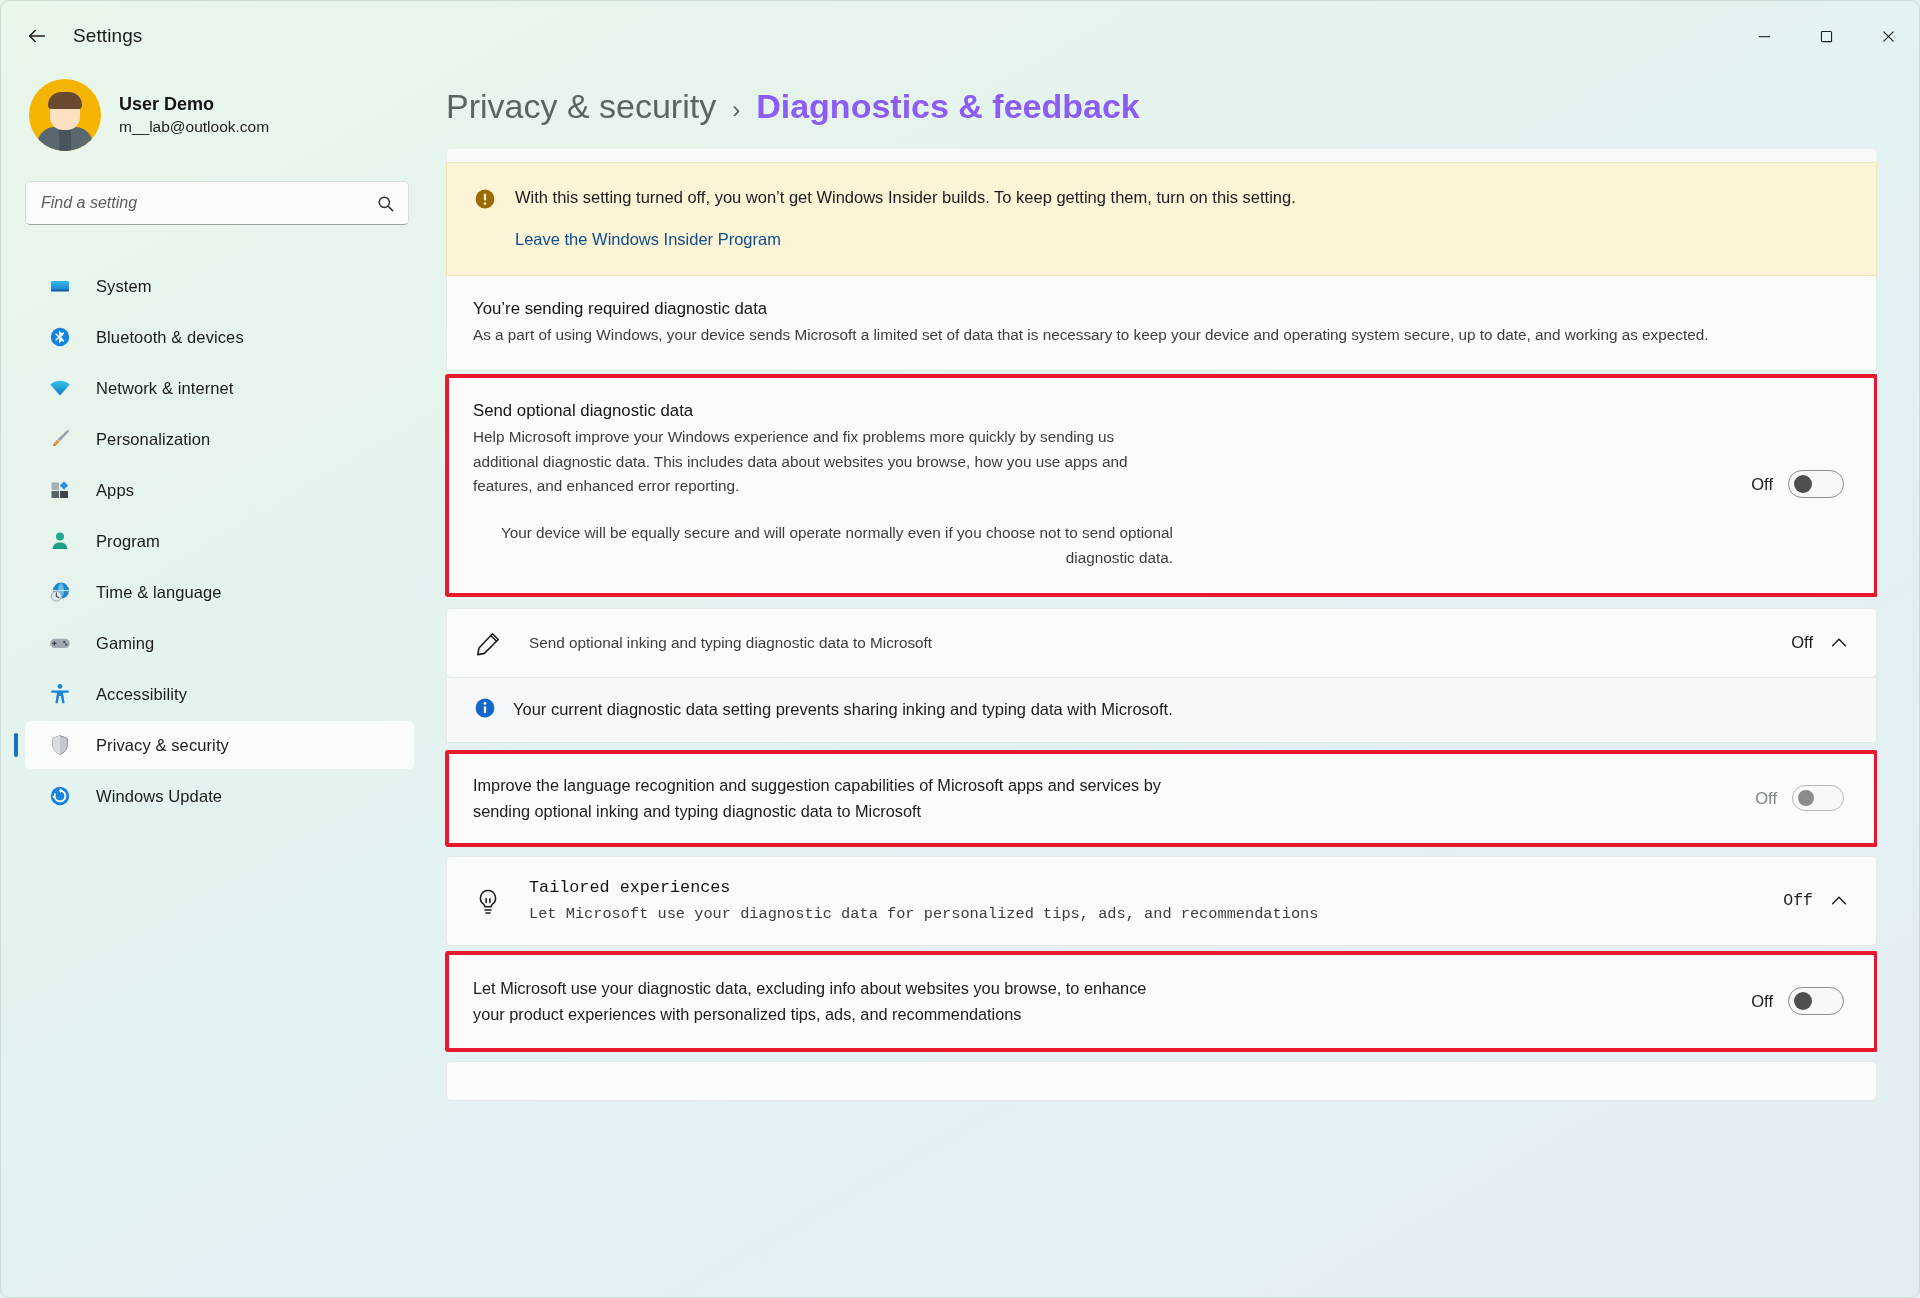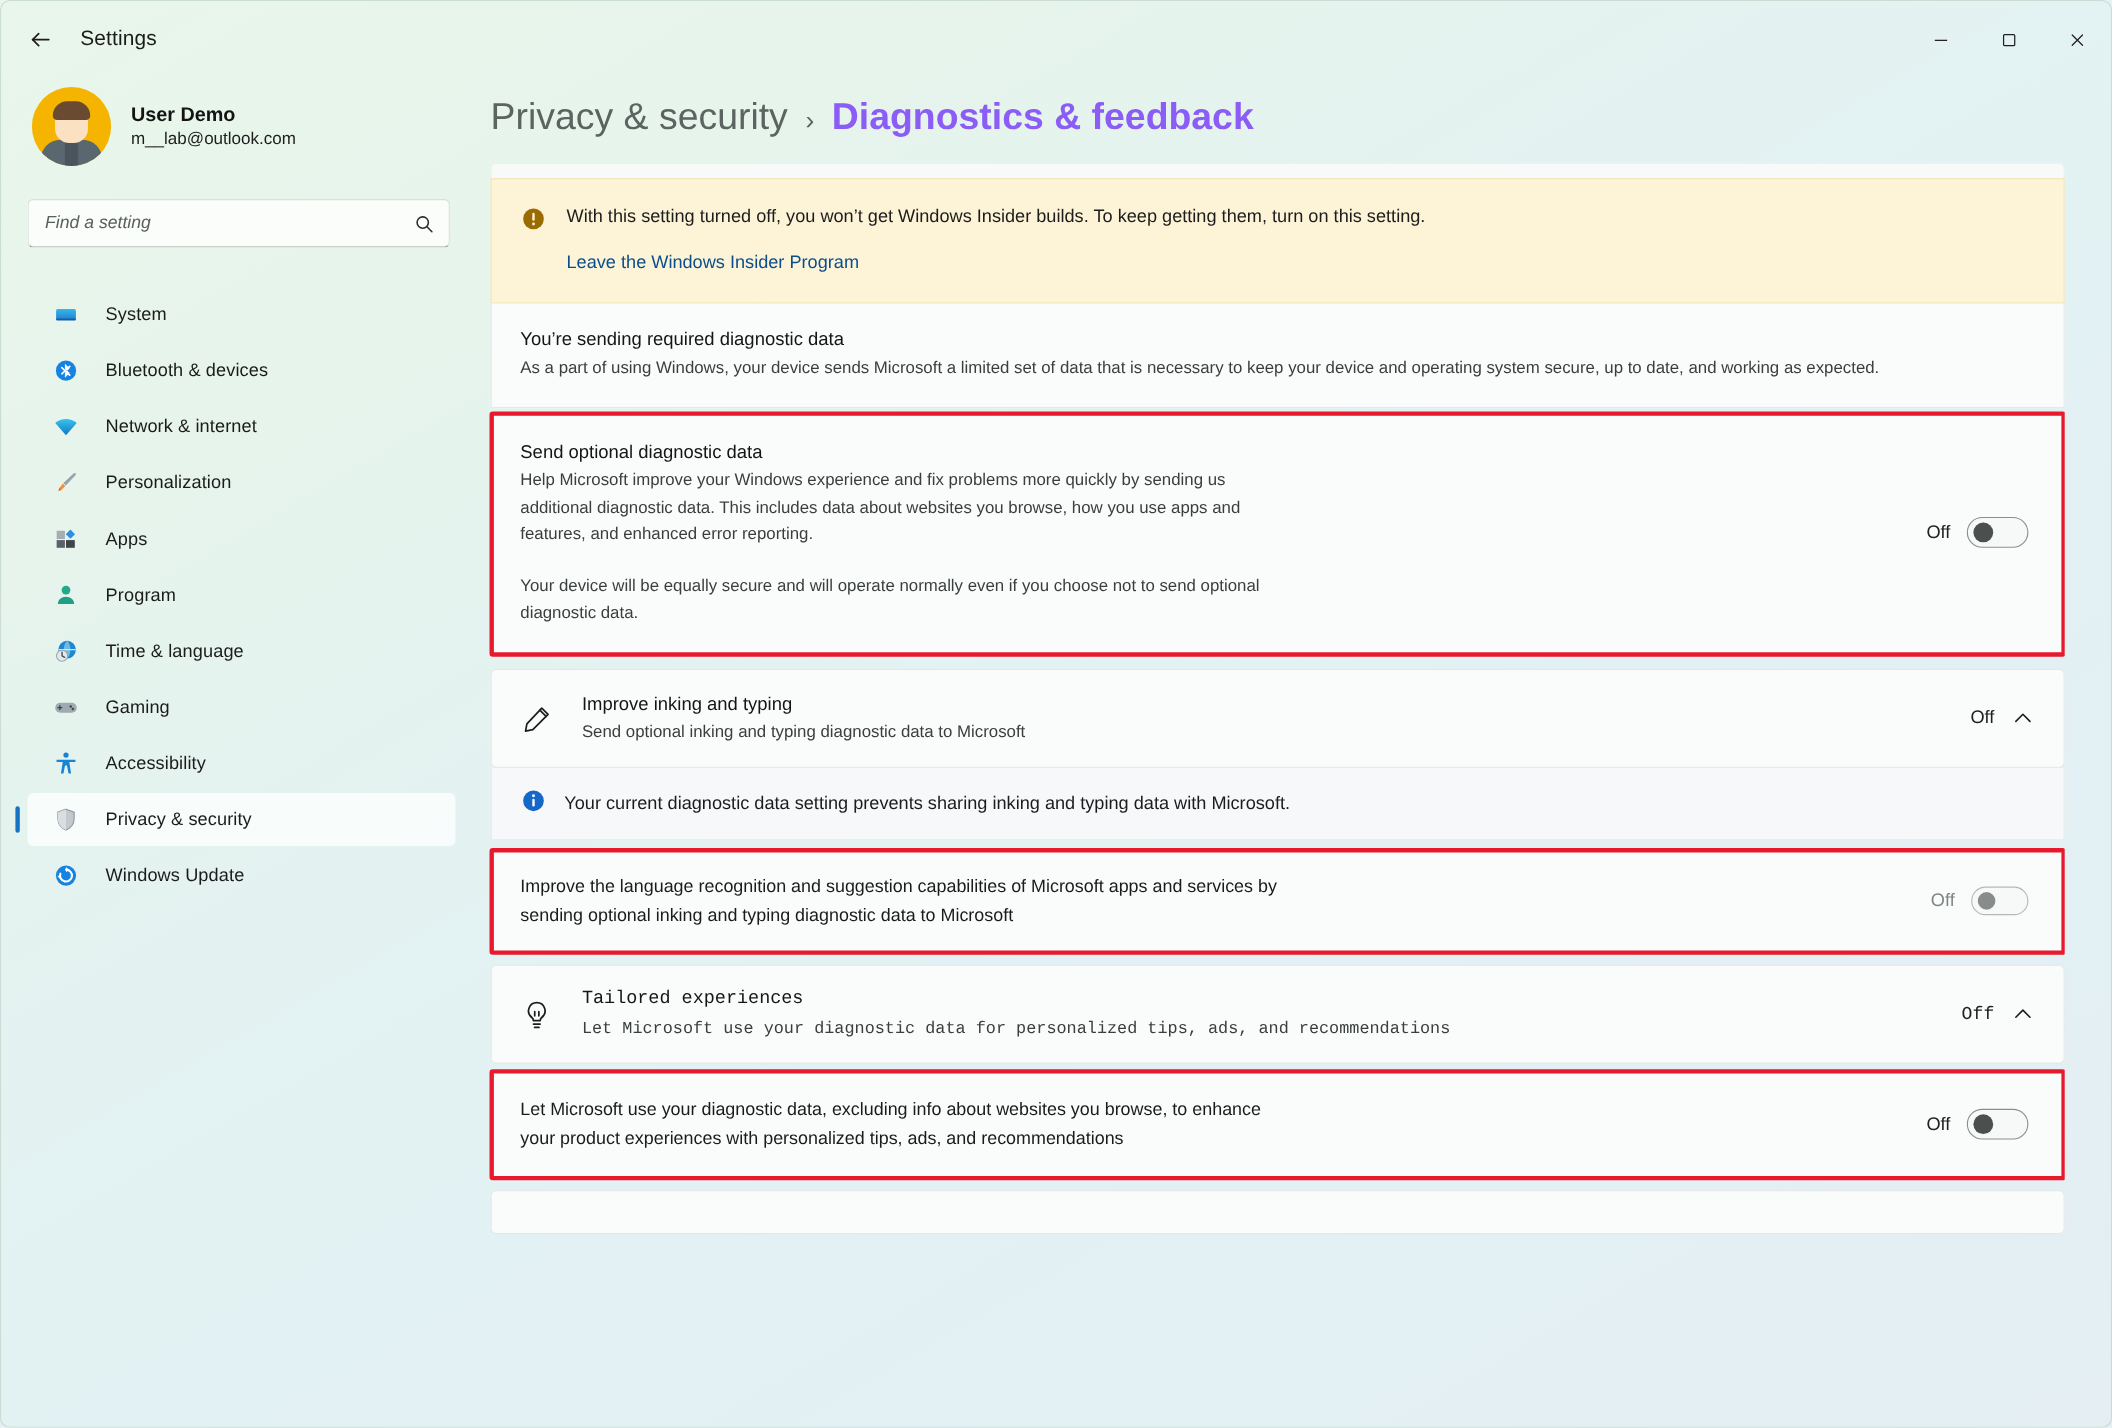"Your device will be equally" div.rowdesc { text-align: none -> right }
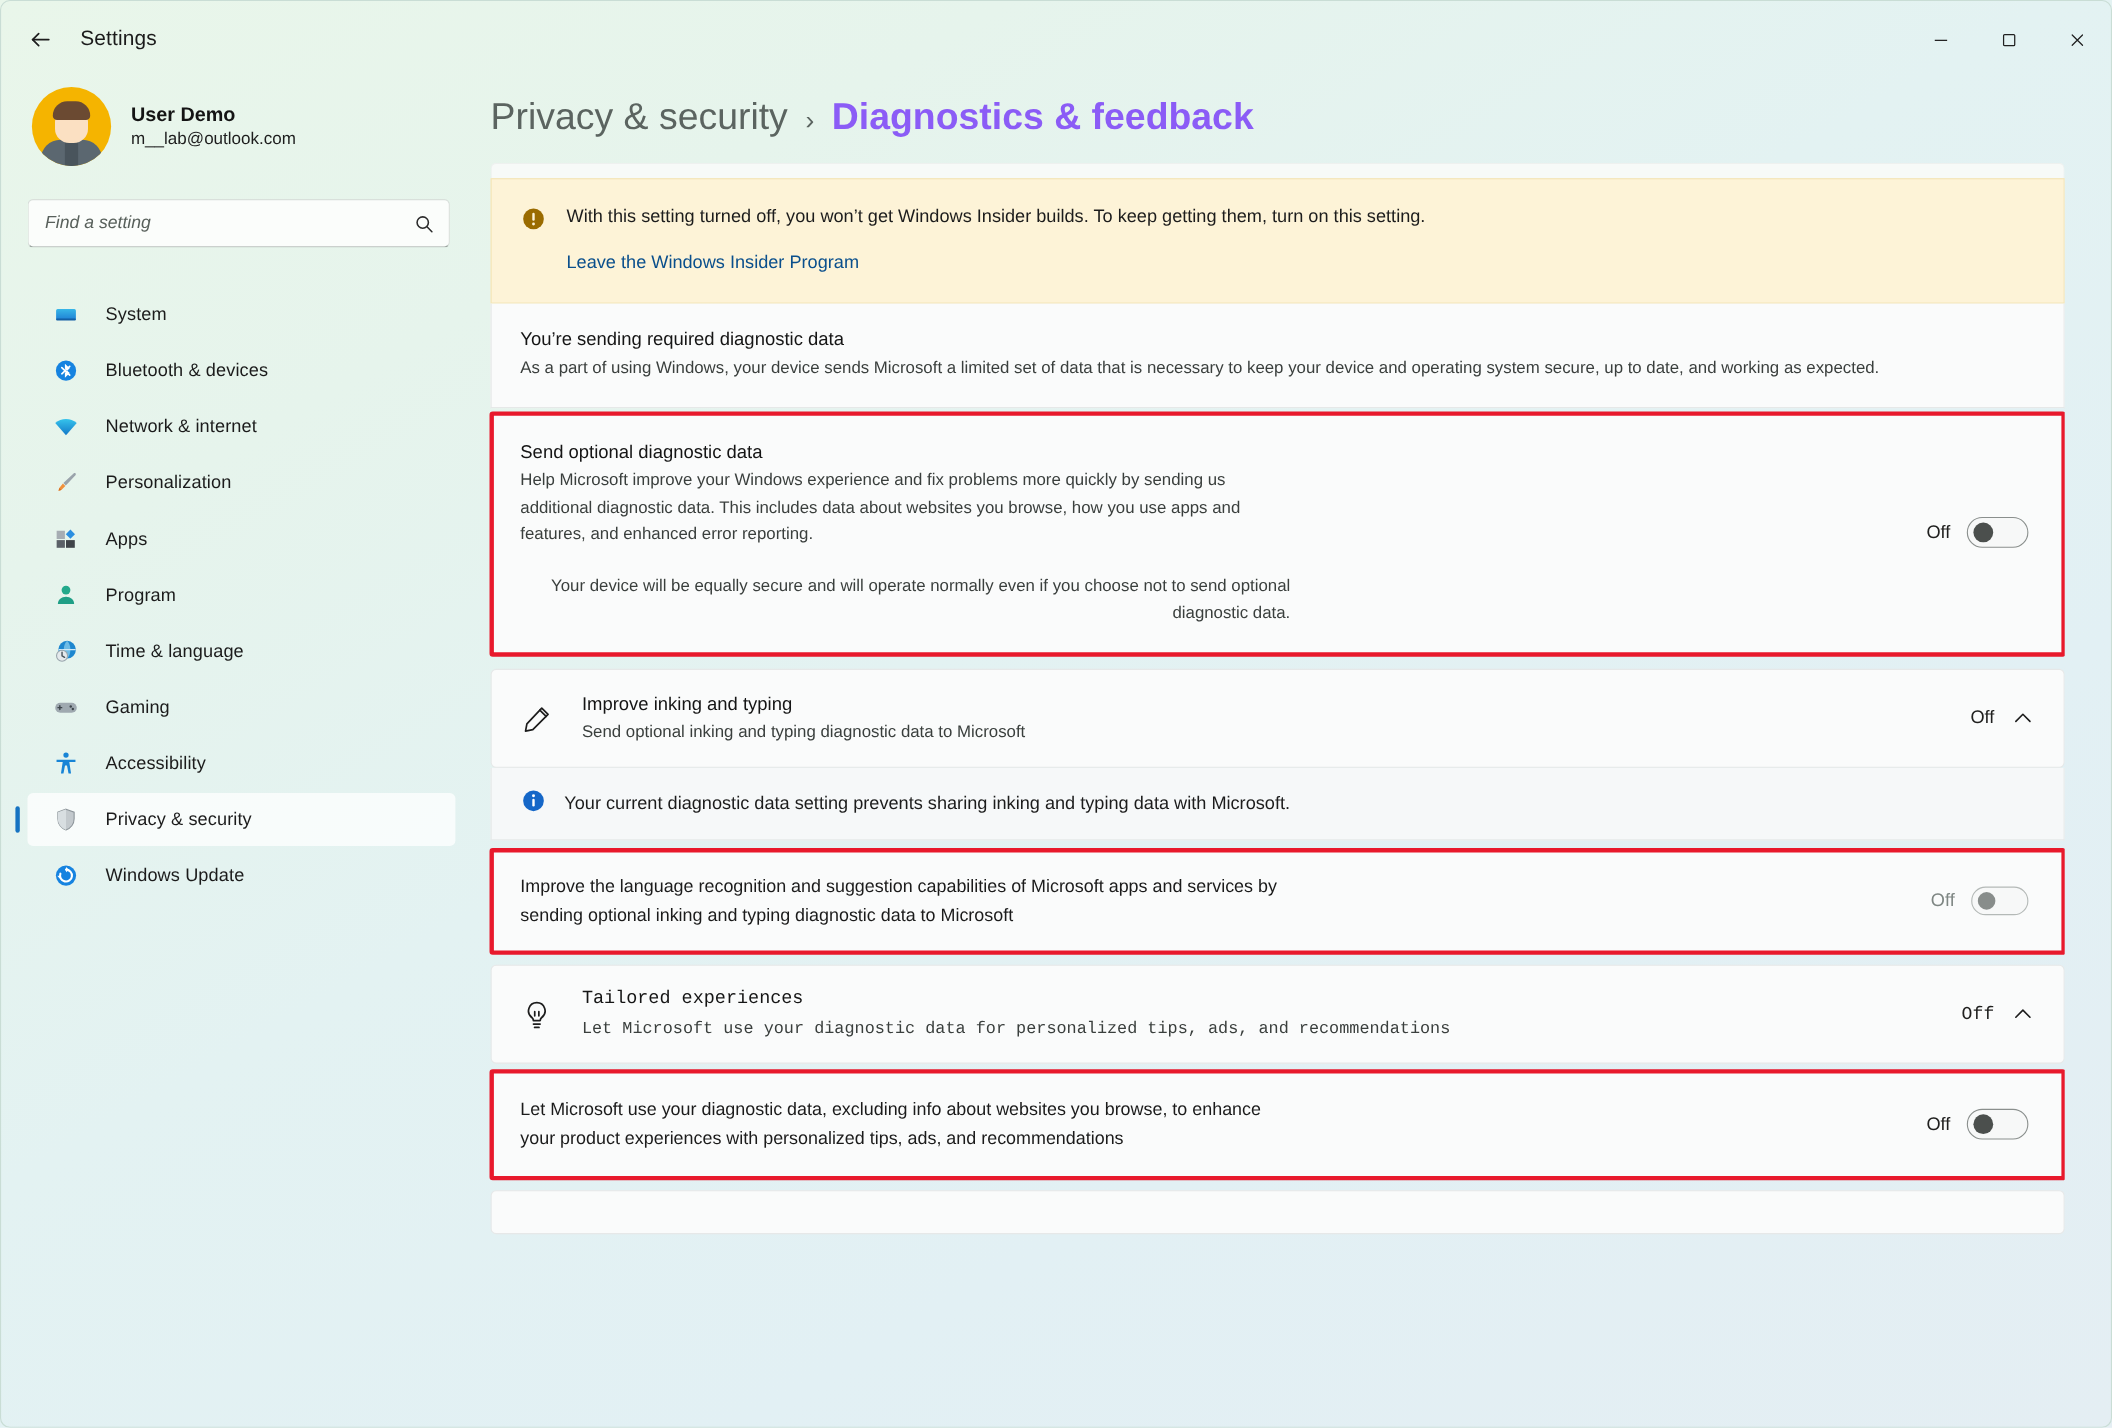"Improve inking and typing" div.rowtitle { html: <div>Improve inking and typing</div> -> none }
